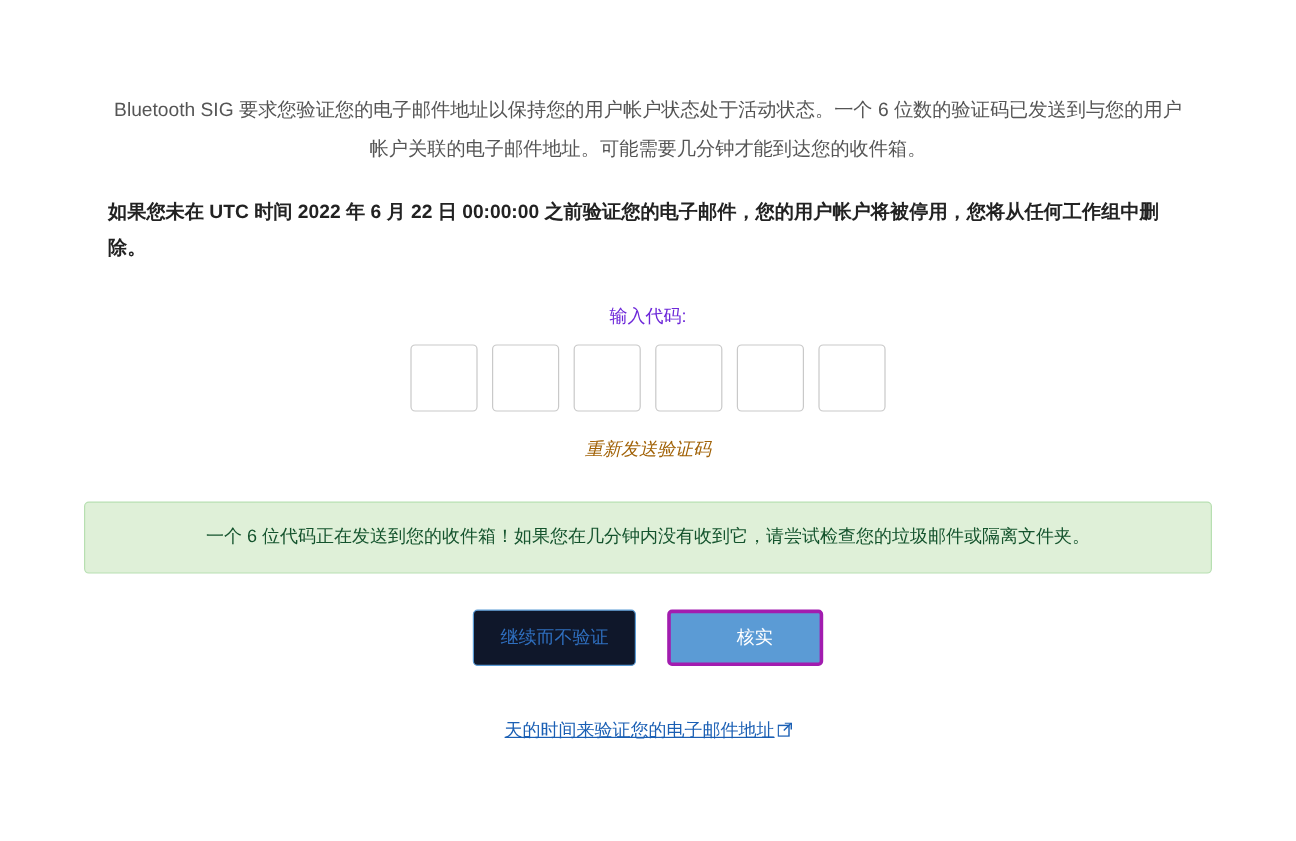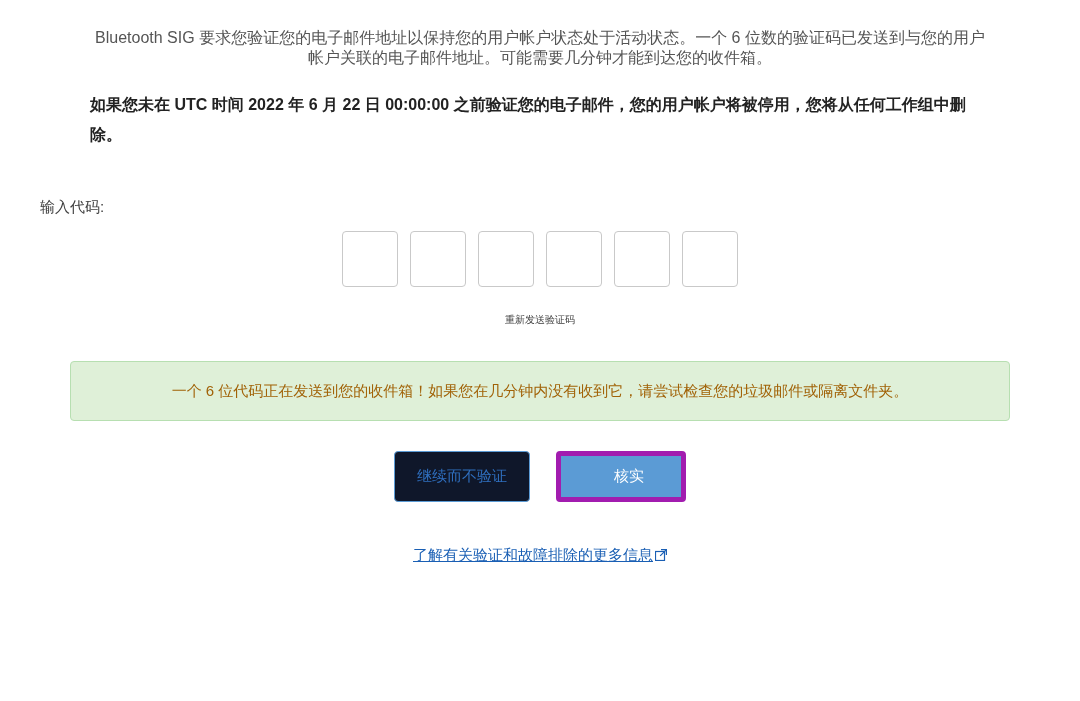"Bluetooth SIG" .intro { line-height: 20px -> 32px; margin-top: 28px -> 77px }
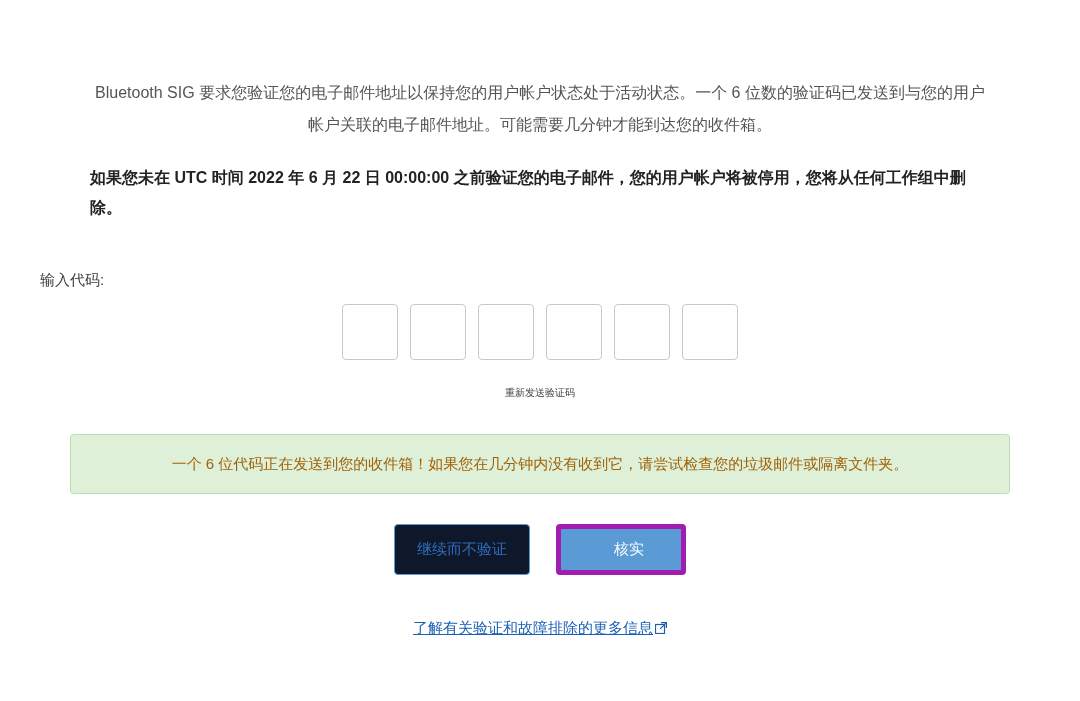"输入代码:" .code-label { color: #404040 -> #6d28d9; margin-top: 48px -> 31px; text-align: none -> center }
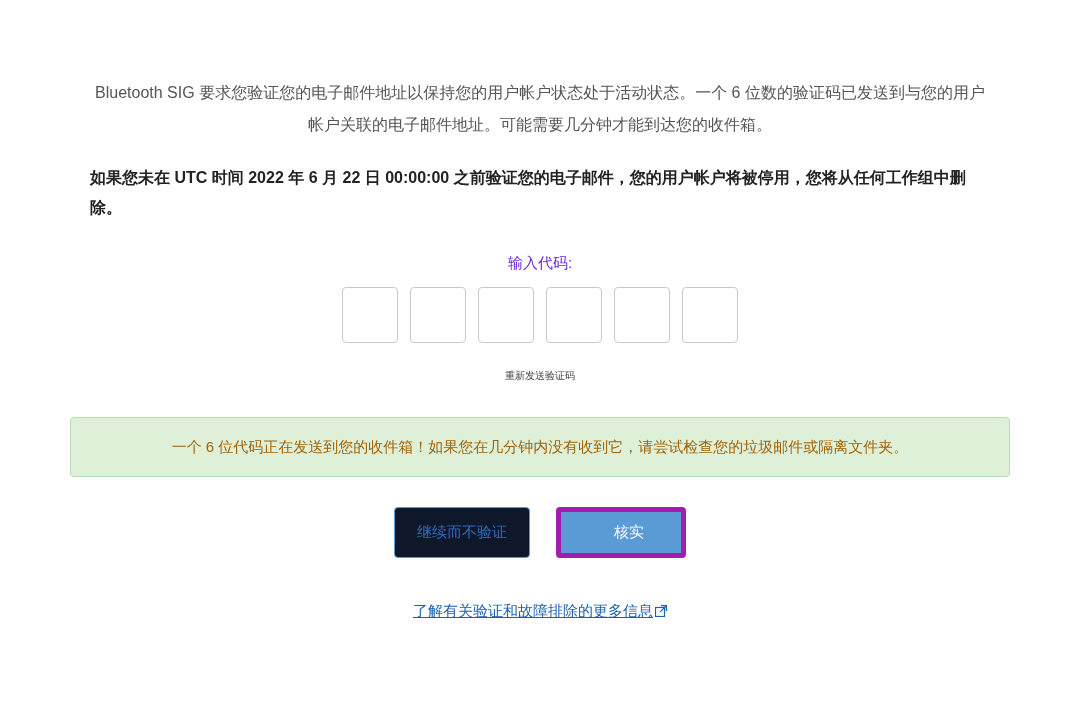"重新发送验证码" .resend-link { color: #404040 -> #a16207; font-size: 10px -> 15px; font-style: none -> italic }
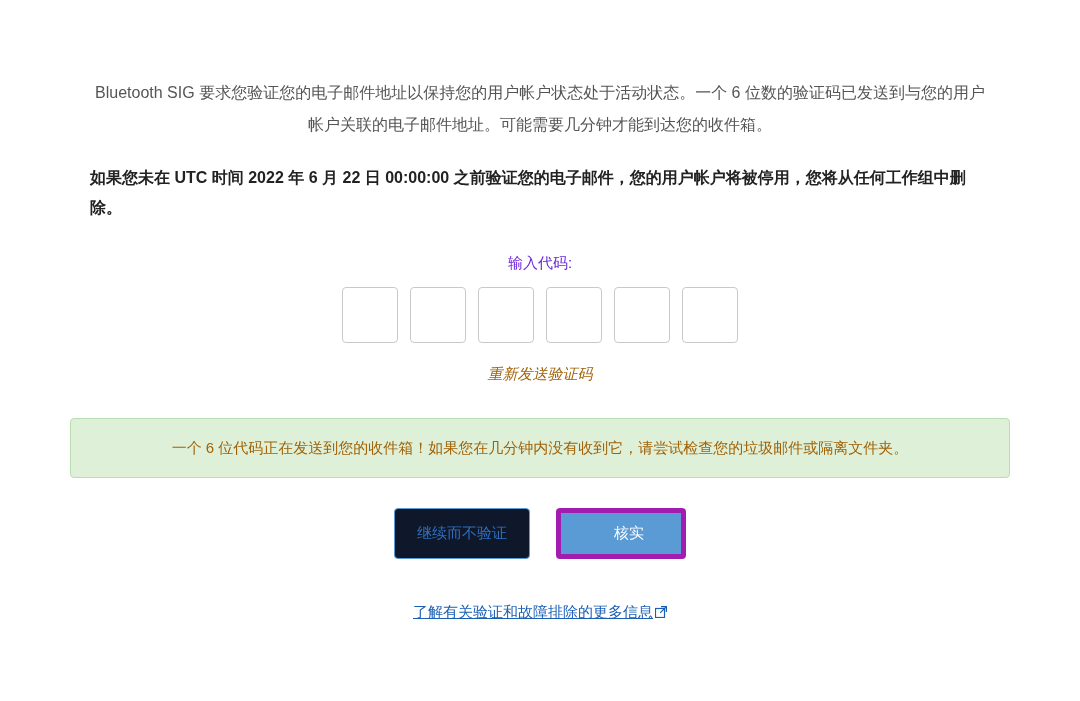"一个 6" .alert { color: #a16207 -> #14532d }
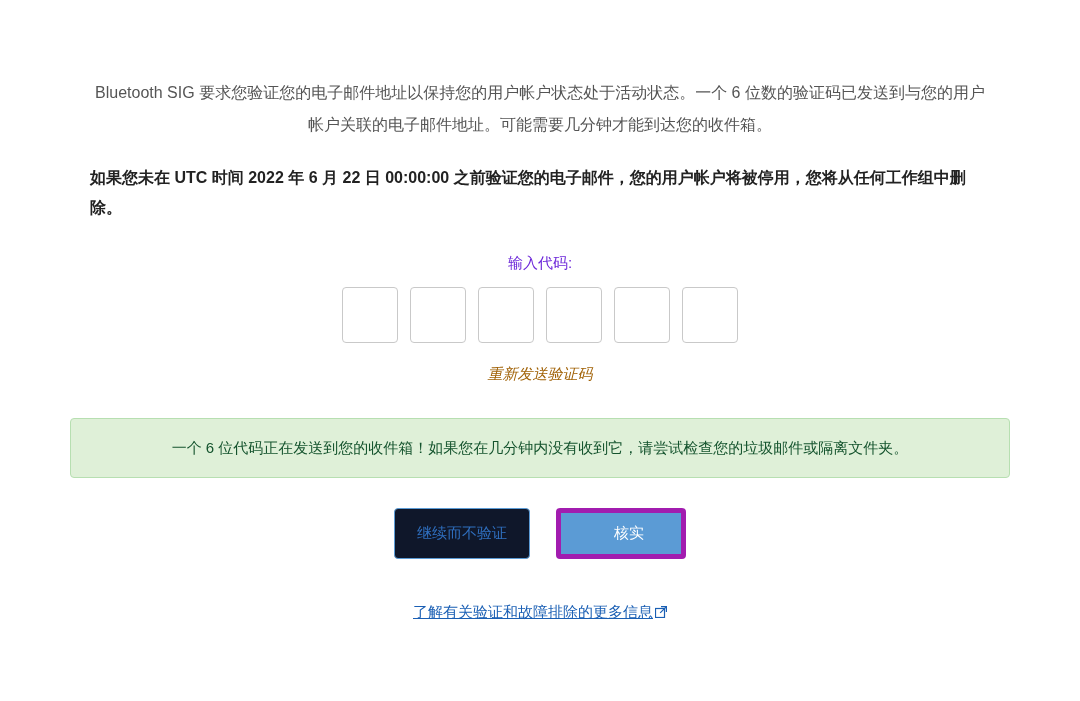"核实" .btn-primary { border: 5px solid #a21caf -> 3px solid #a21caf }
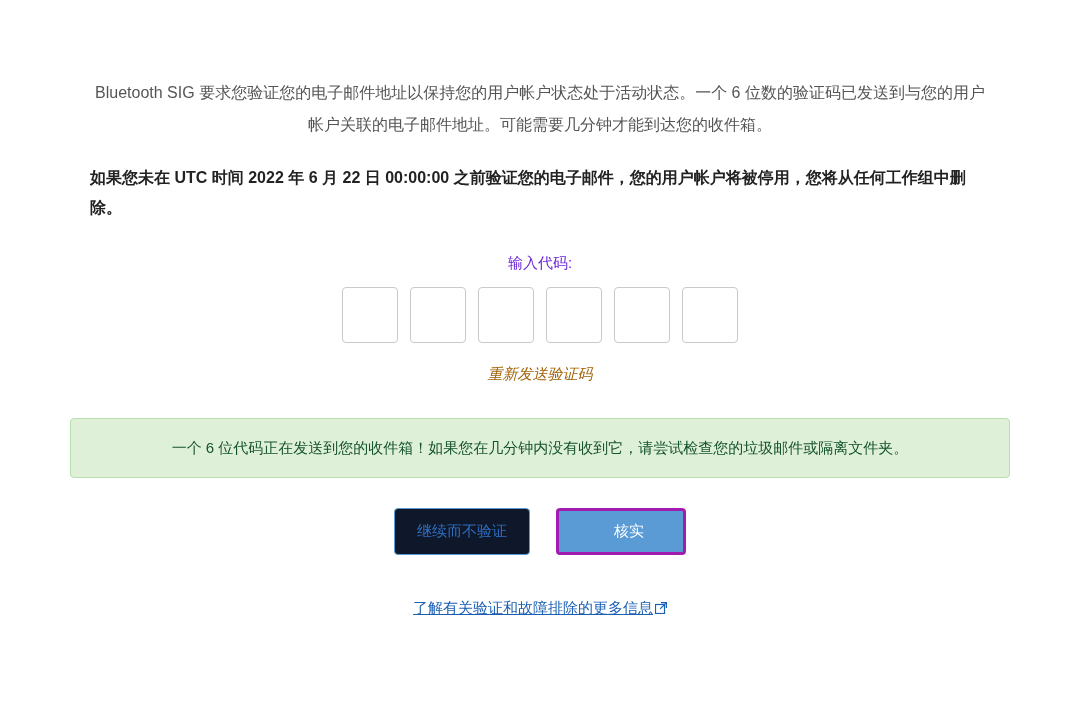"了解有关验证和故障排除的更多信息" span { text: 了解有关验证和故障排除的更多信息 -> 天的时间来验证您的电子邮件地址 }
